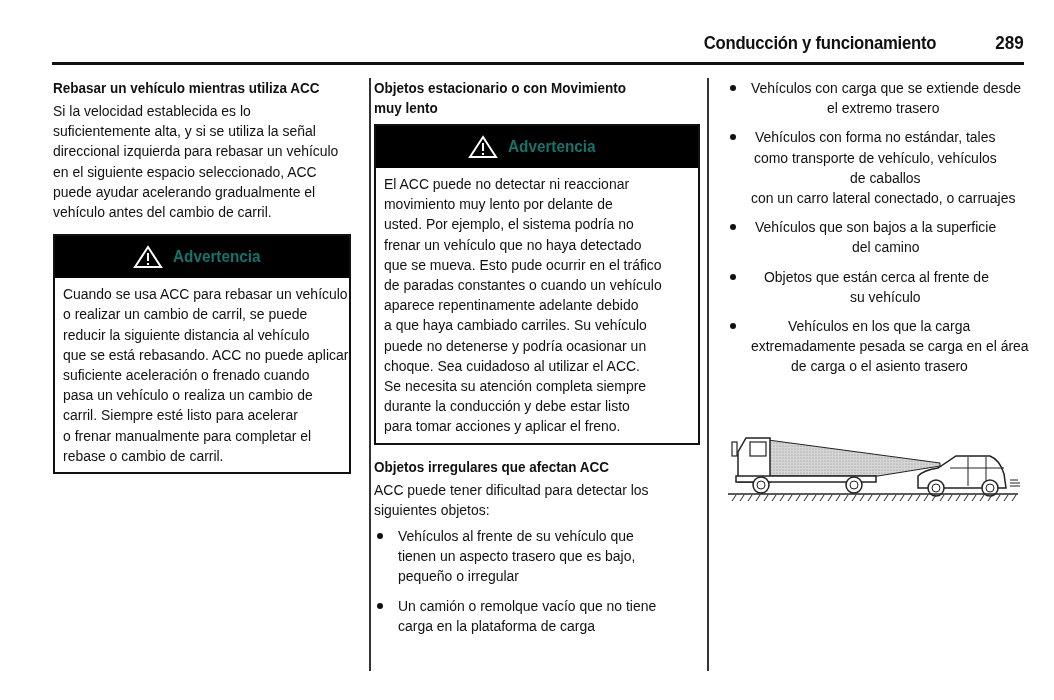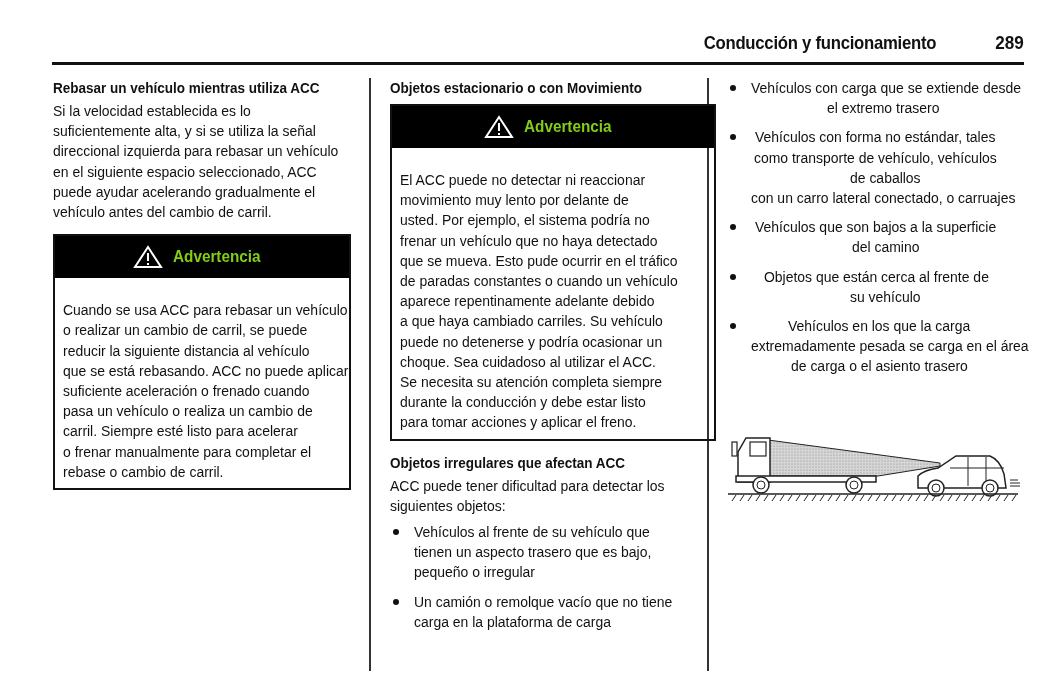"Objetos estacionario o con Movimiento" div.col { left: 390px -> 374px }
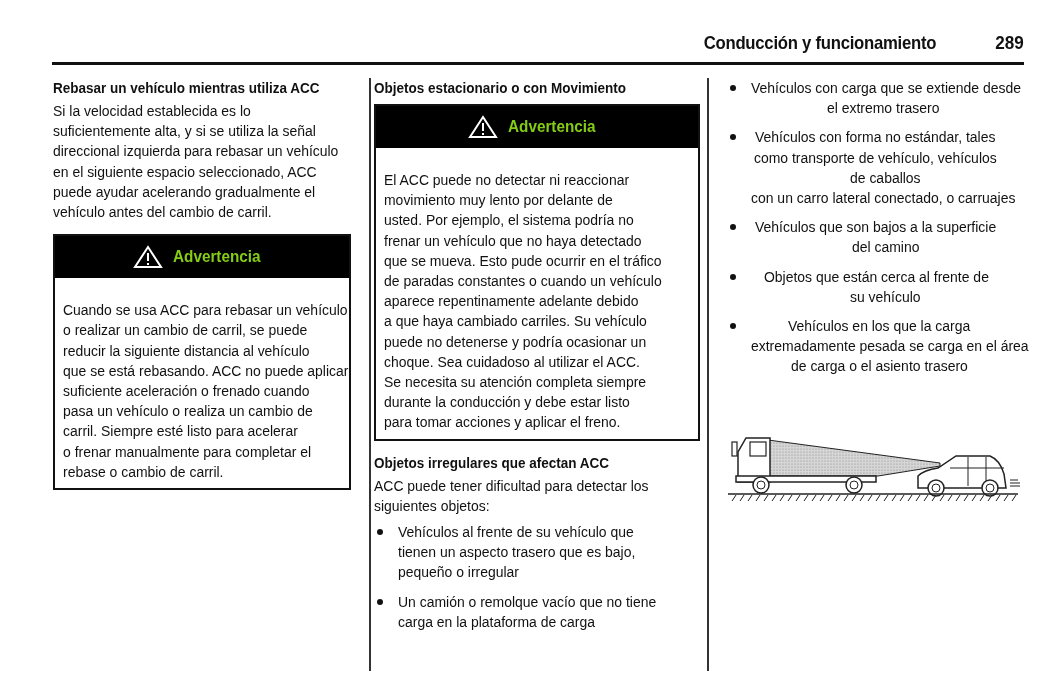"muy lento" span.line { html: none -> <span><span>muy lento</span></span> }
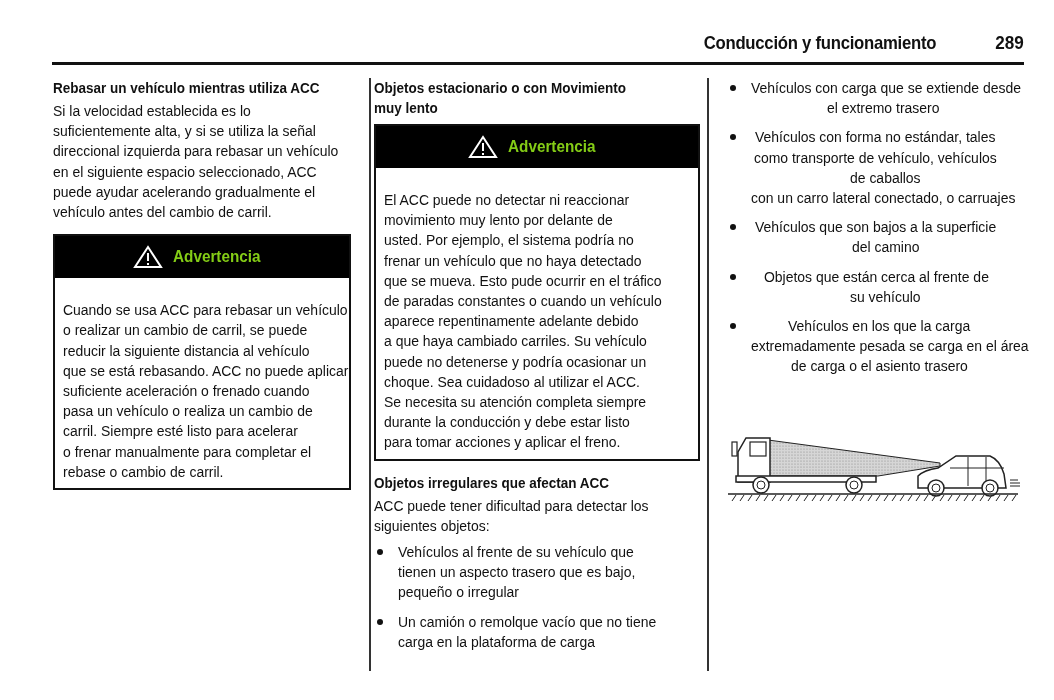"Advertencia" .warn-head { color: #84cc16 -> #0f766e }
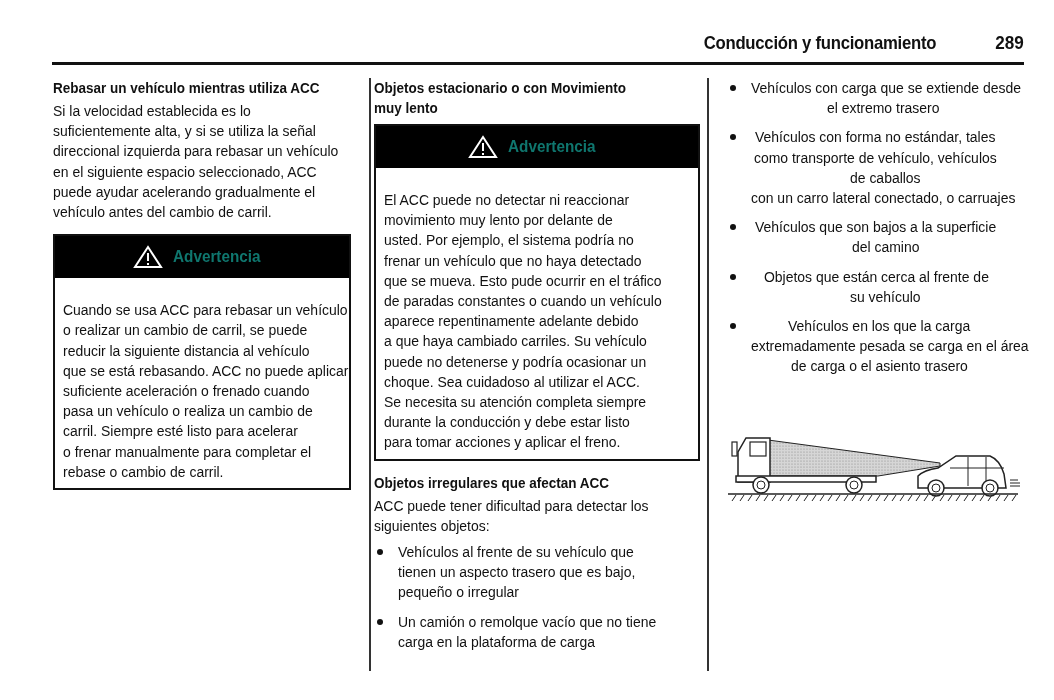"El ACC puede no detectar" .warn-body { padding: 22px 8px 6px 8px -> 6px 8px 6px 8px }
